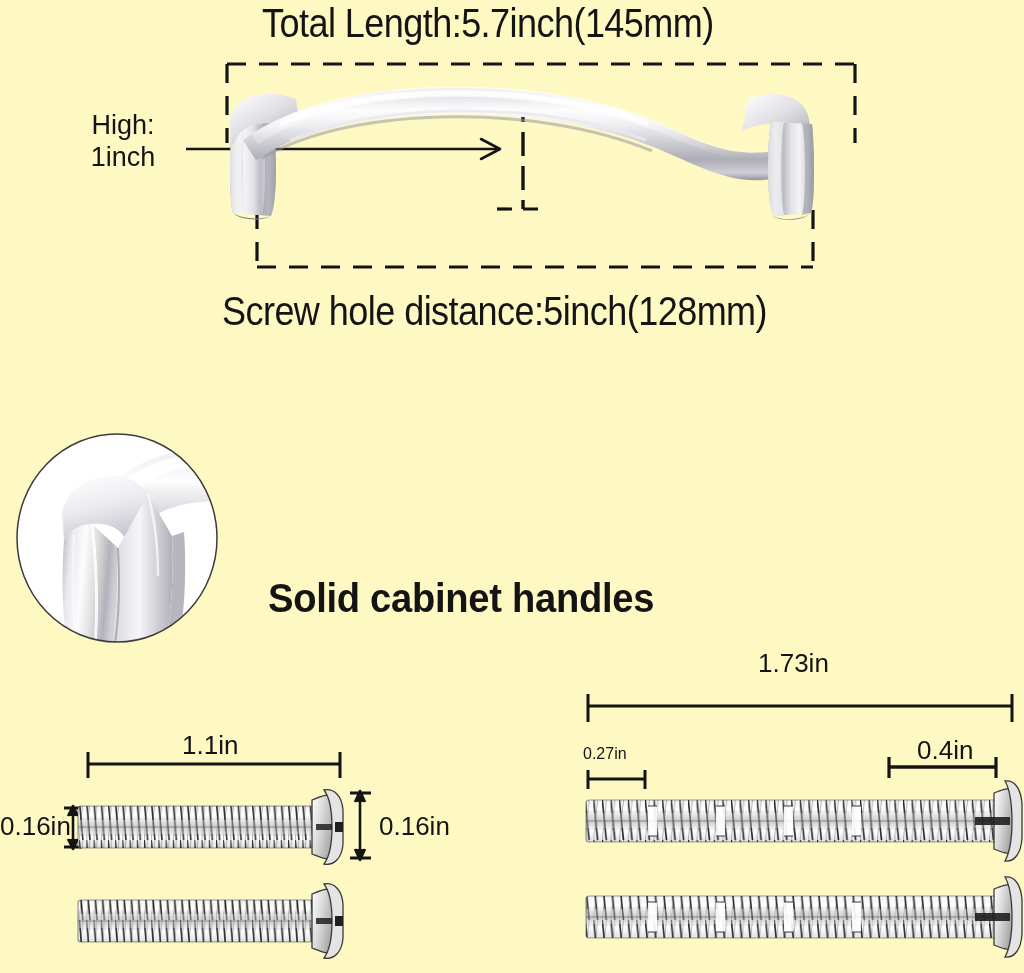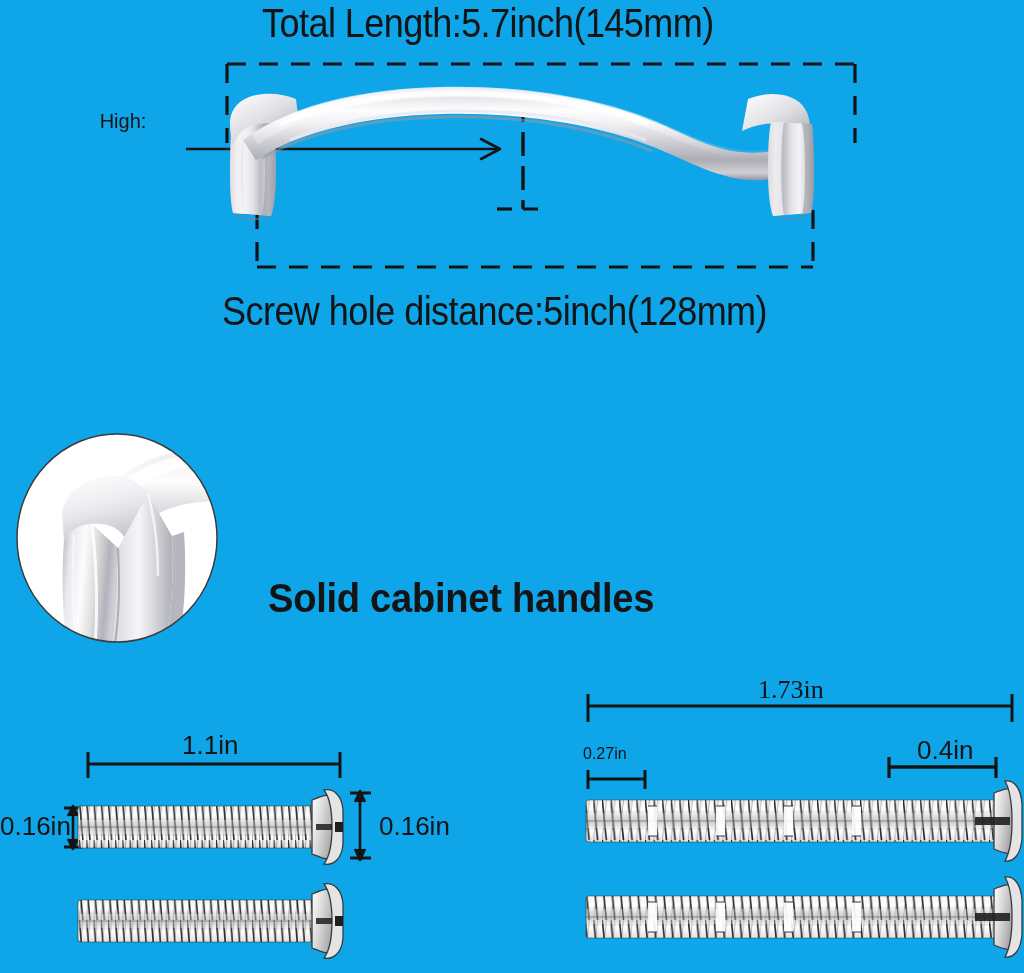"Total Length:5.7inch(145mm)" #stage { background: #0ea5e9 -> #fef9c3 }
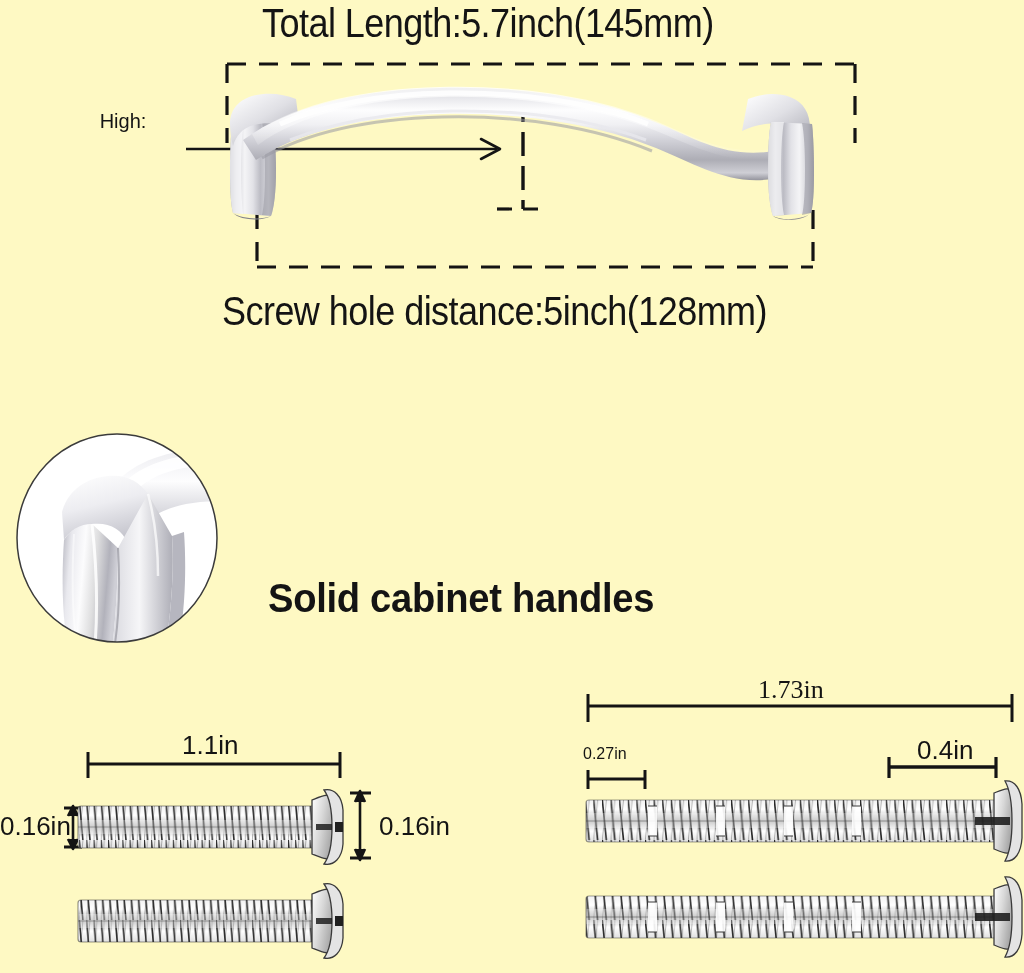"High:" .side-label { font-size: 20px -> 27px }
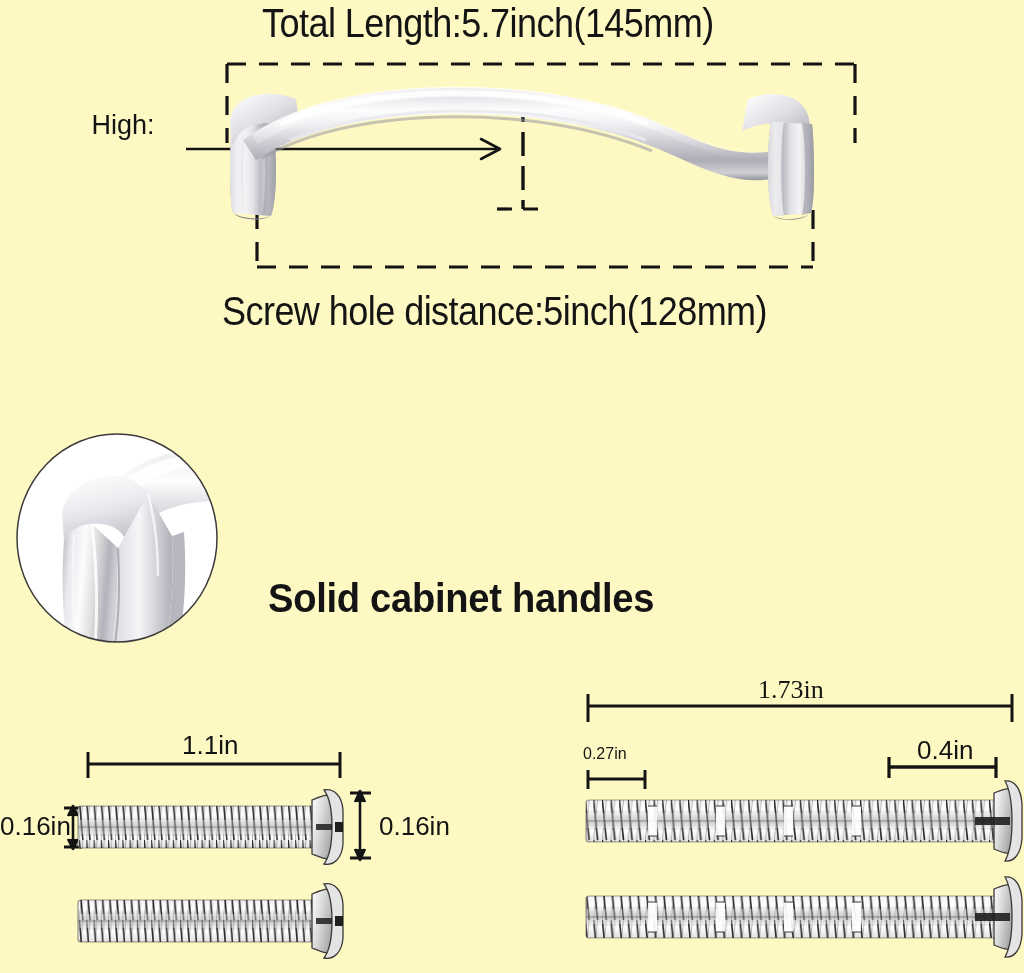"1inch" div { html: none -> <div>1inch</div> }
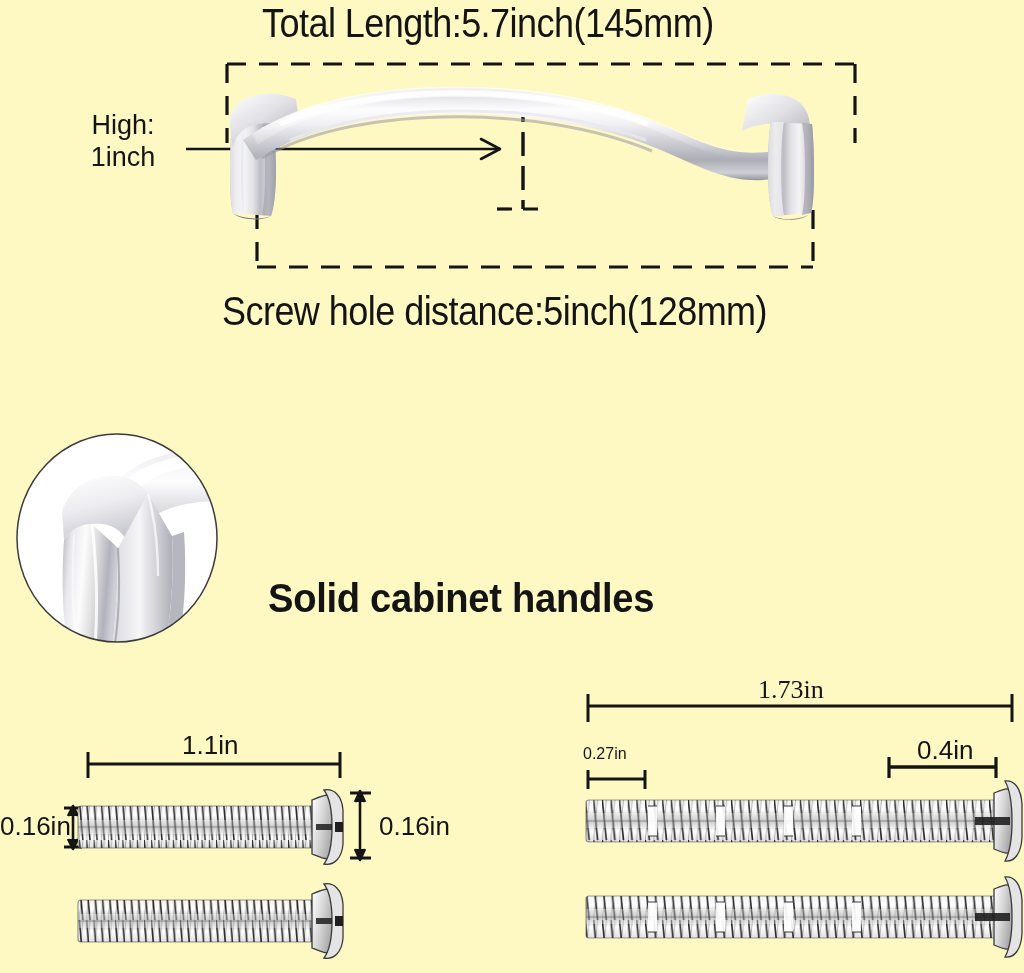"1.73in" div.abs { font-family: Liberation Serif, serif -> none; top: 675px -> 649px }
